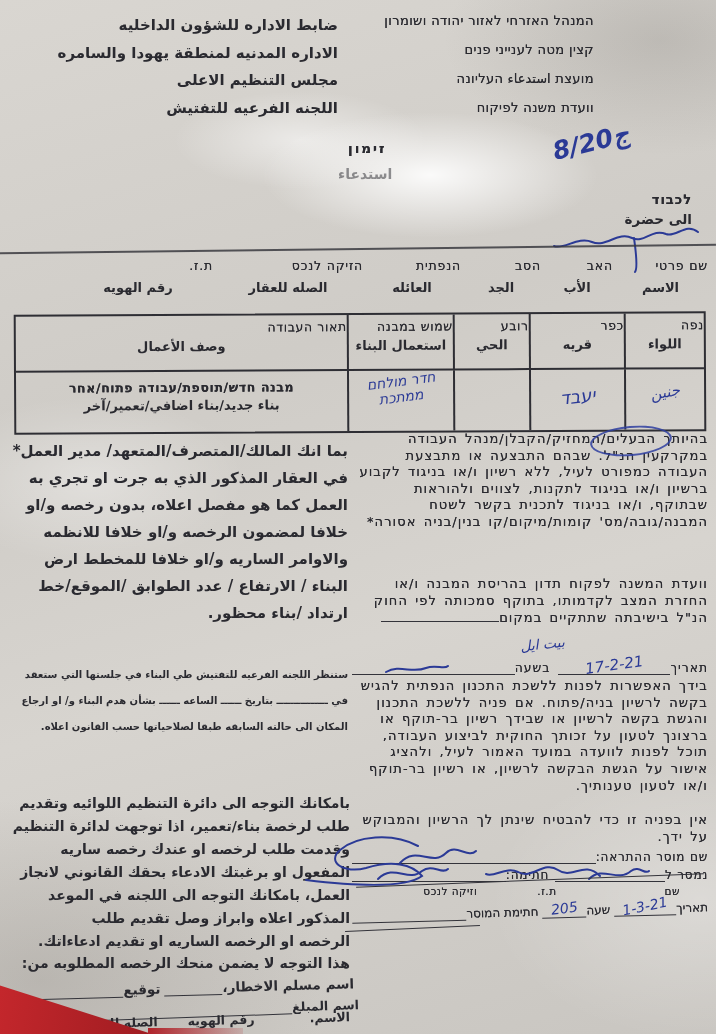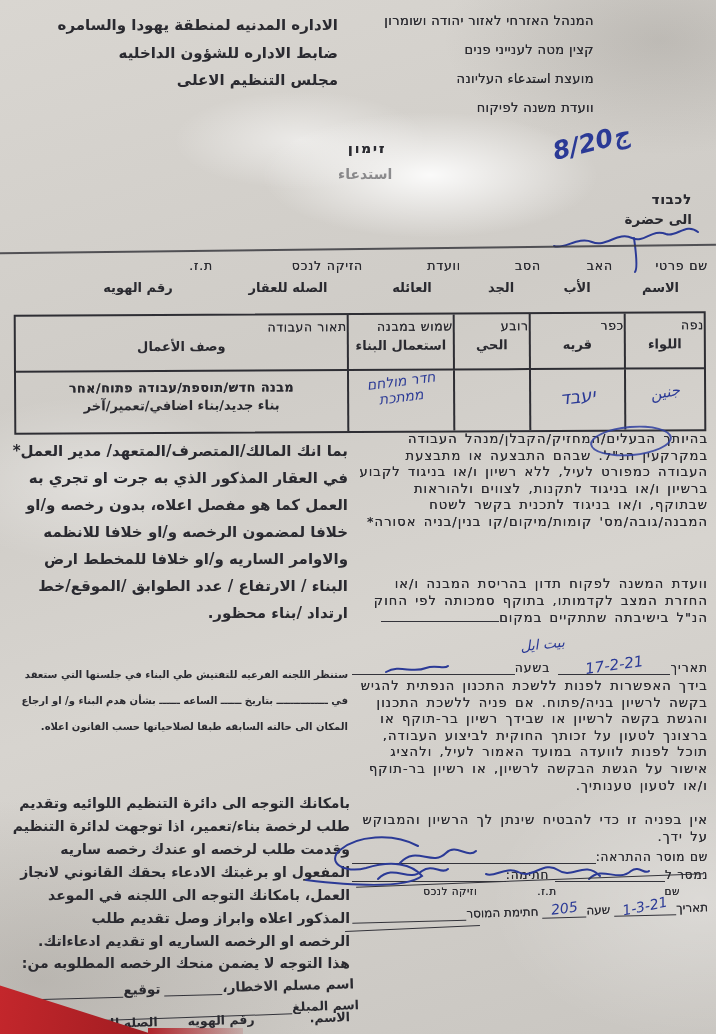"الاداره المدنيه لمنطقة يهودا والسامره" div { order: before "ضابط الاداره للشؤون الداخليه" -> after "ضابط الاداره للشؤون الداخليه" }
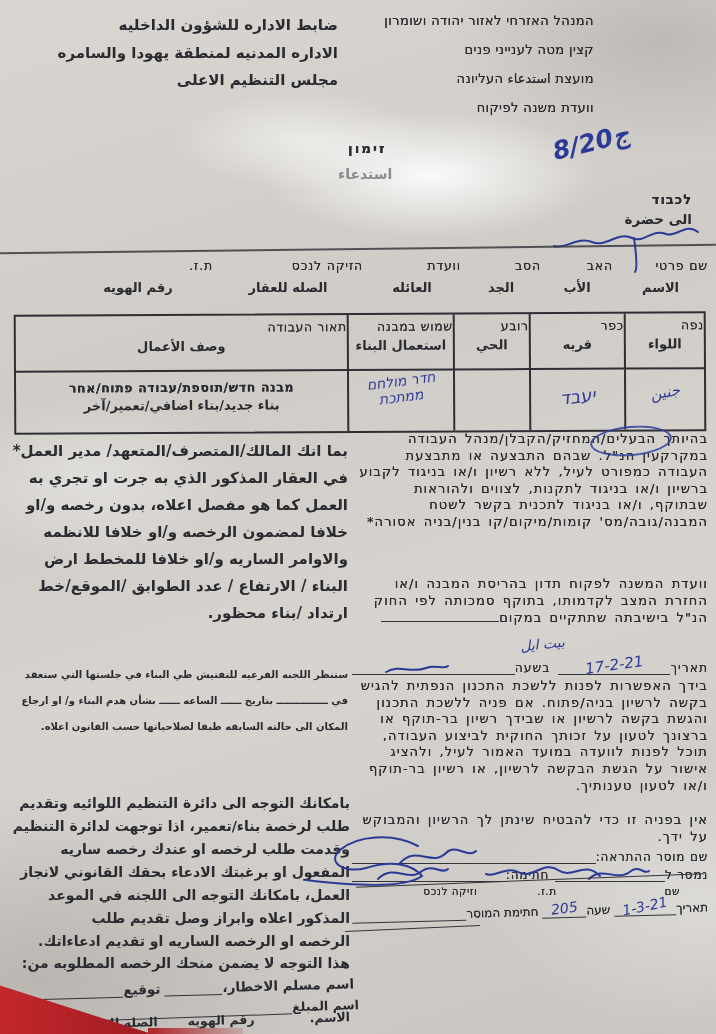"اللجنه الفرعيه للتفتيش" div { html: none -> <div>اللجنه الفرعيه للتفتيش</div> }
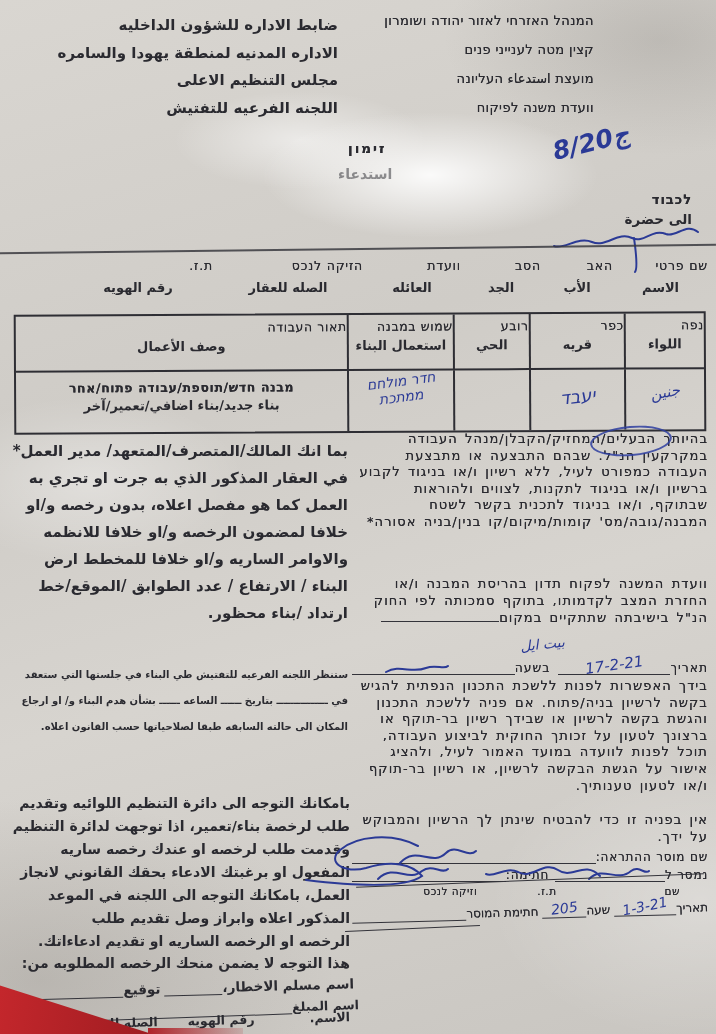"וועדת" div.fh { text: וועדת -> הנפתית }
